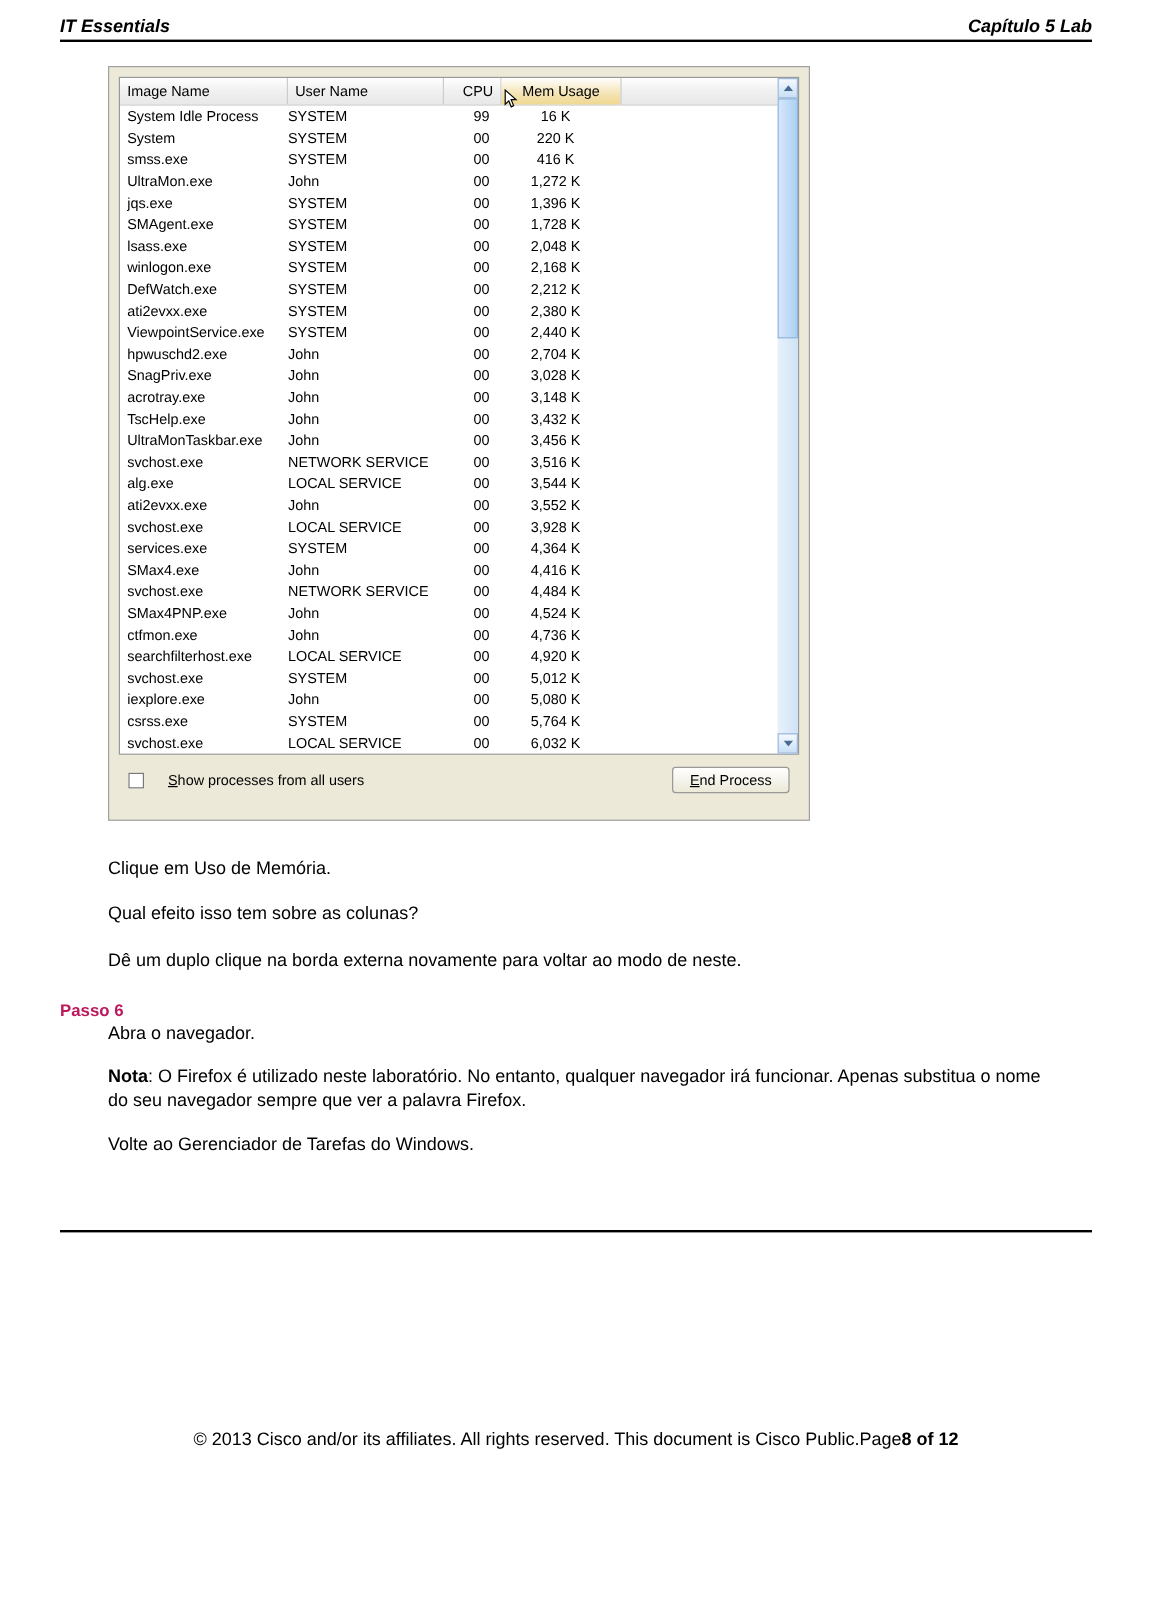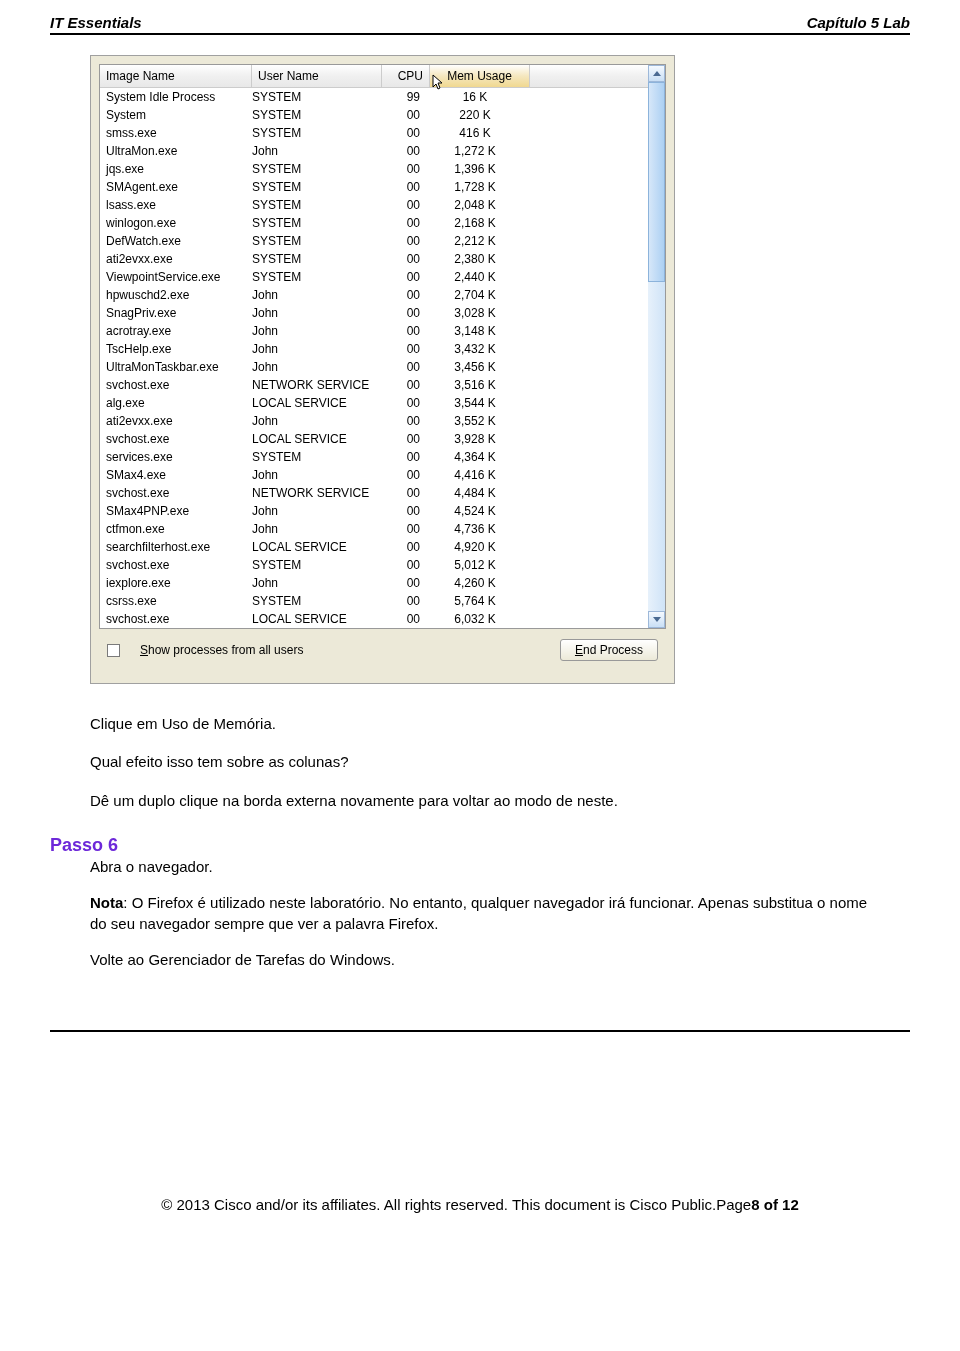"Image Name" .col-image { width: 152px -> 140px }
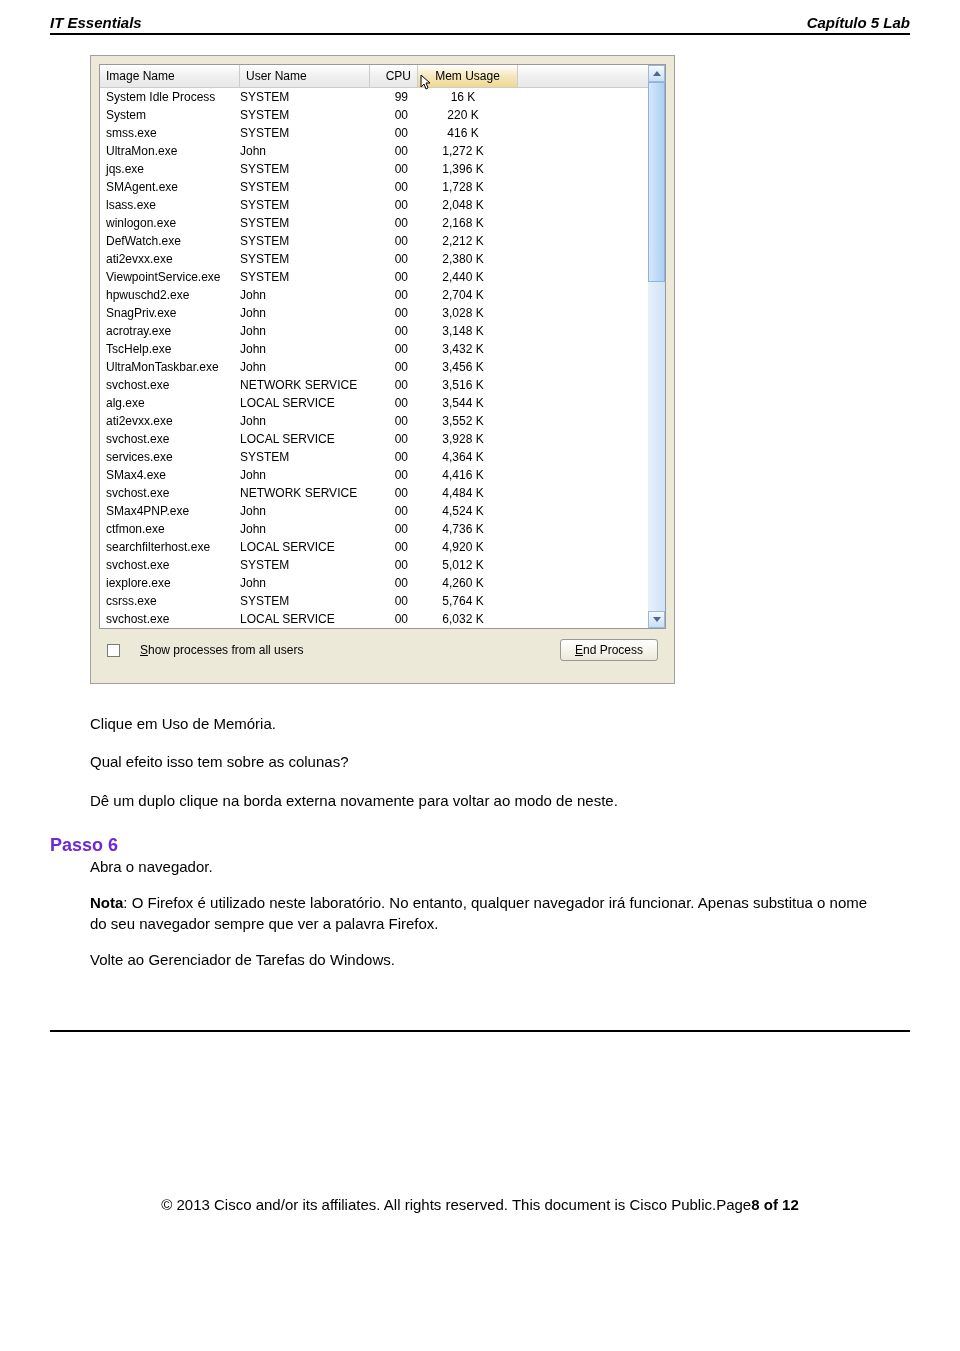"4,260 K" div.col-mem { text: 4,260 -> 5,080 }
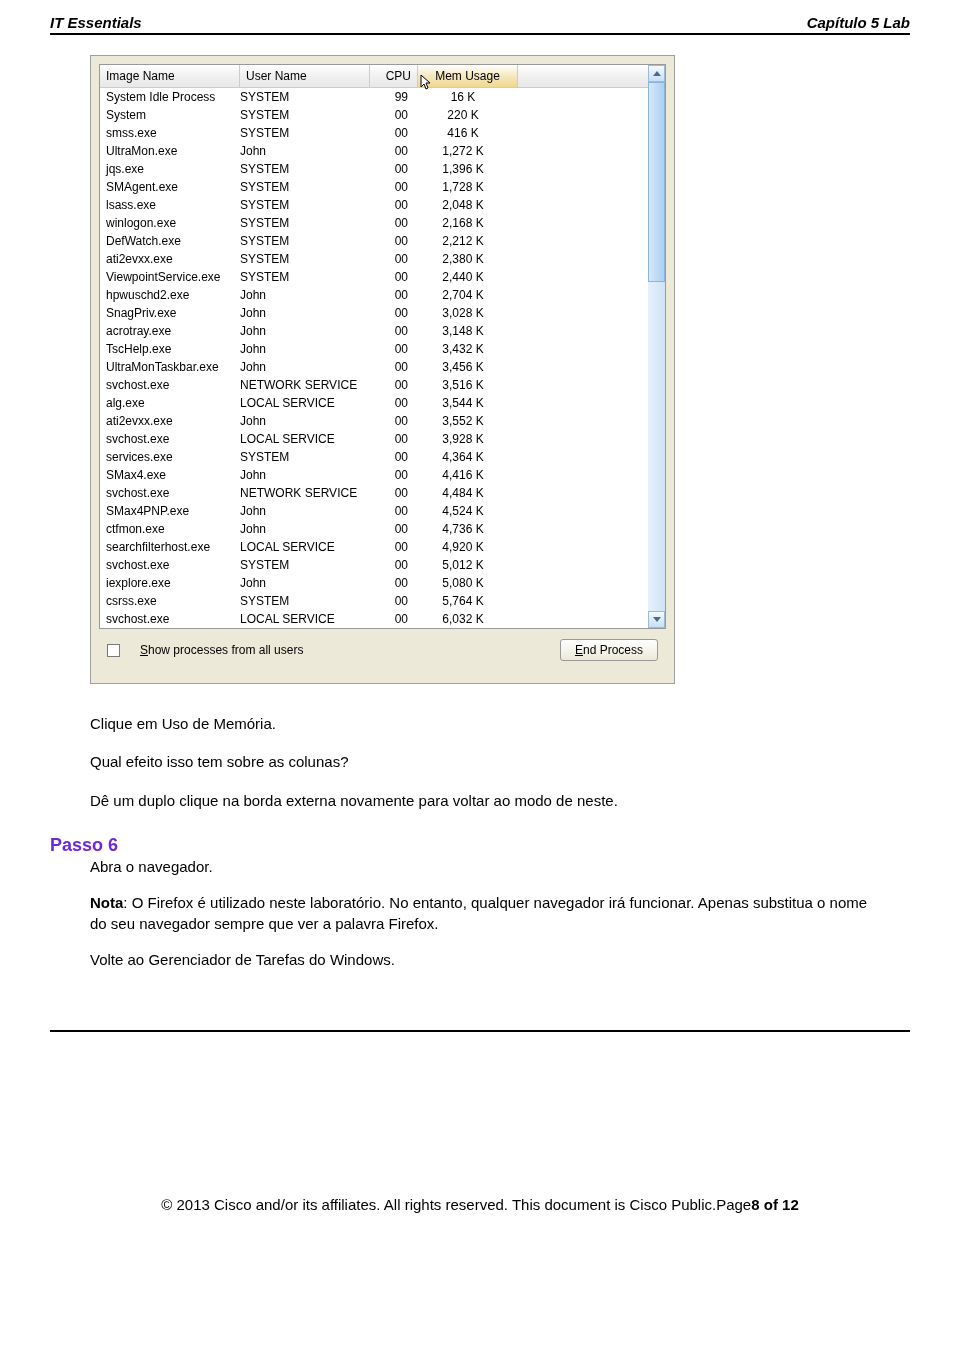"Passo 6" .step-label { color: #6d28d9 -> #be185d; font-size: 18px -> 14px }
